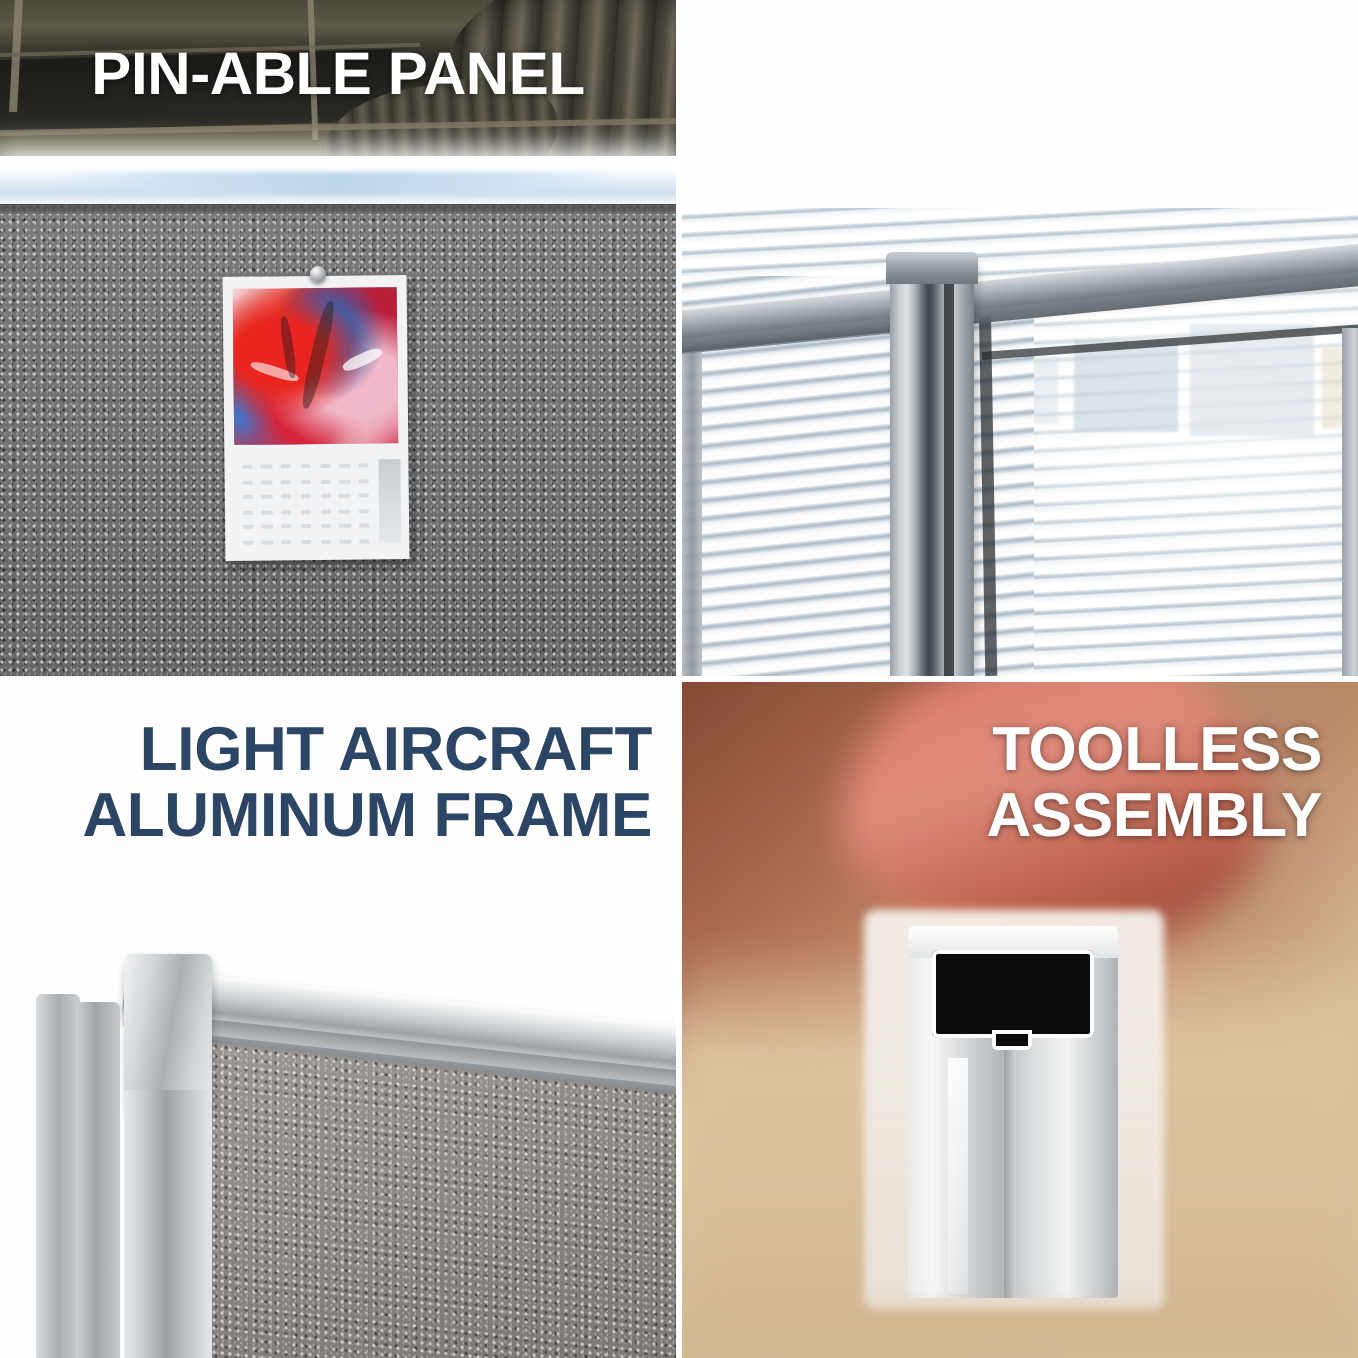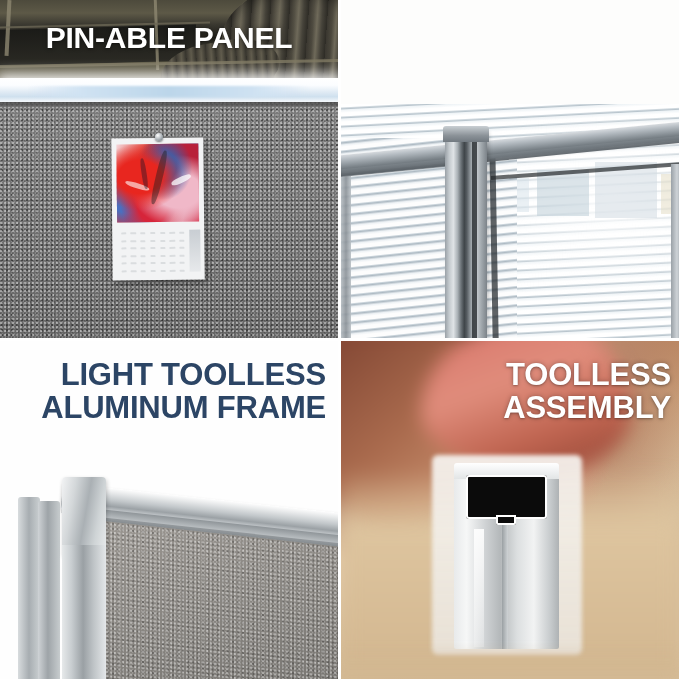"LIGHT TOOLLESS ALUMINUM FRAME" div.caption { text: TOOLLESS -> AIRCRAFT }
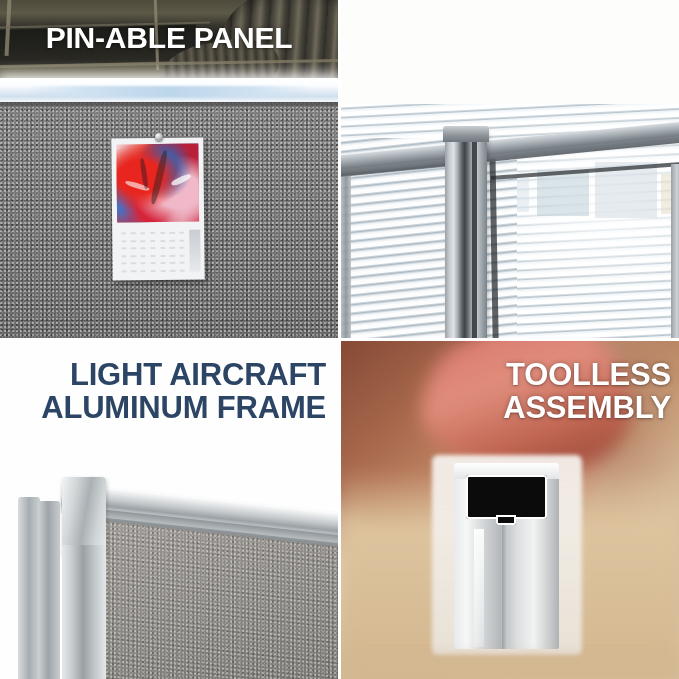"TOOLLESS ASSEMBLY" div.caption { right: 8px -> 18px }
